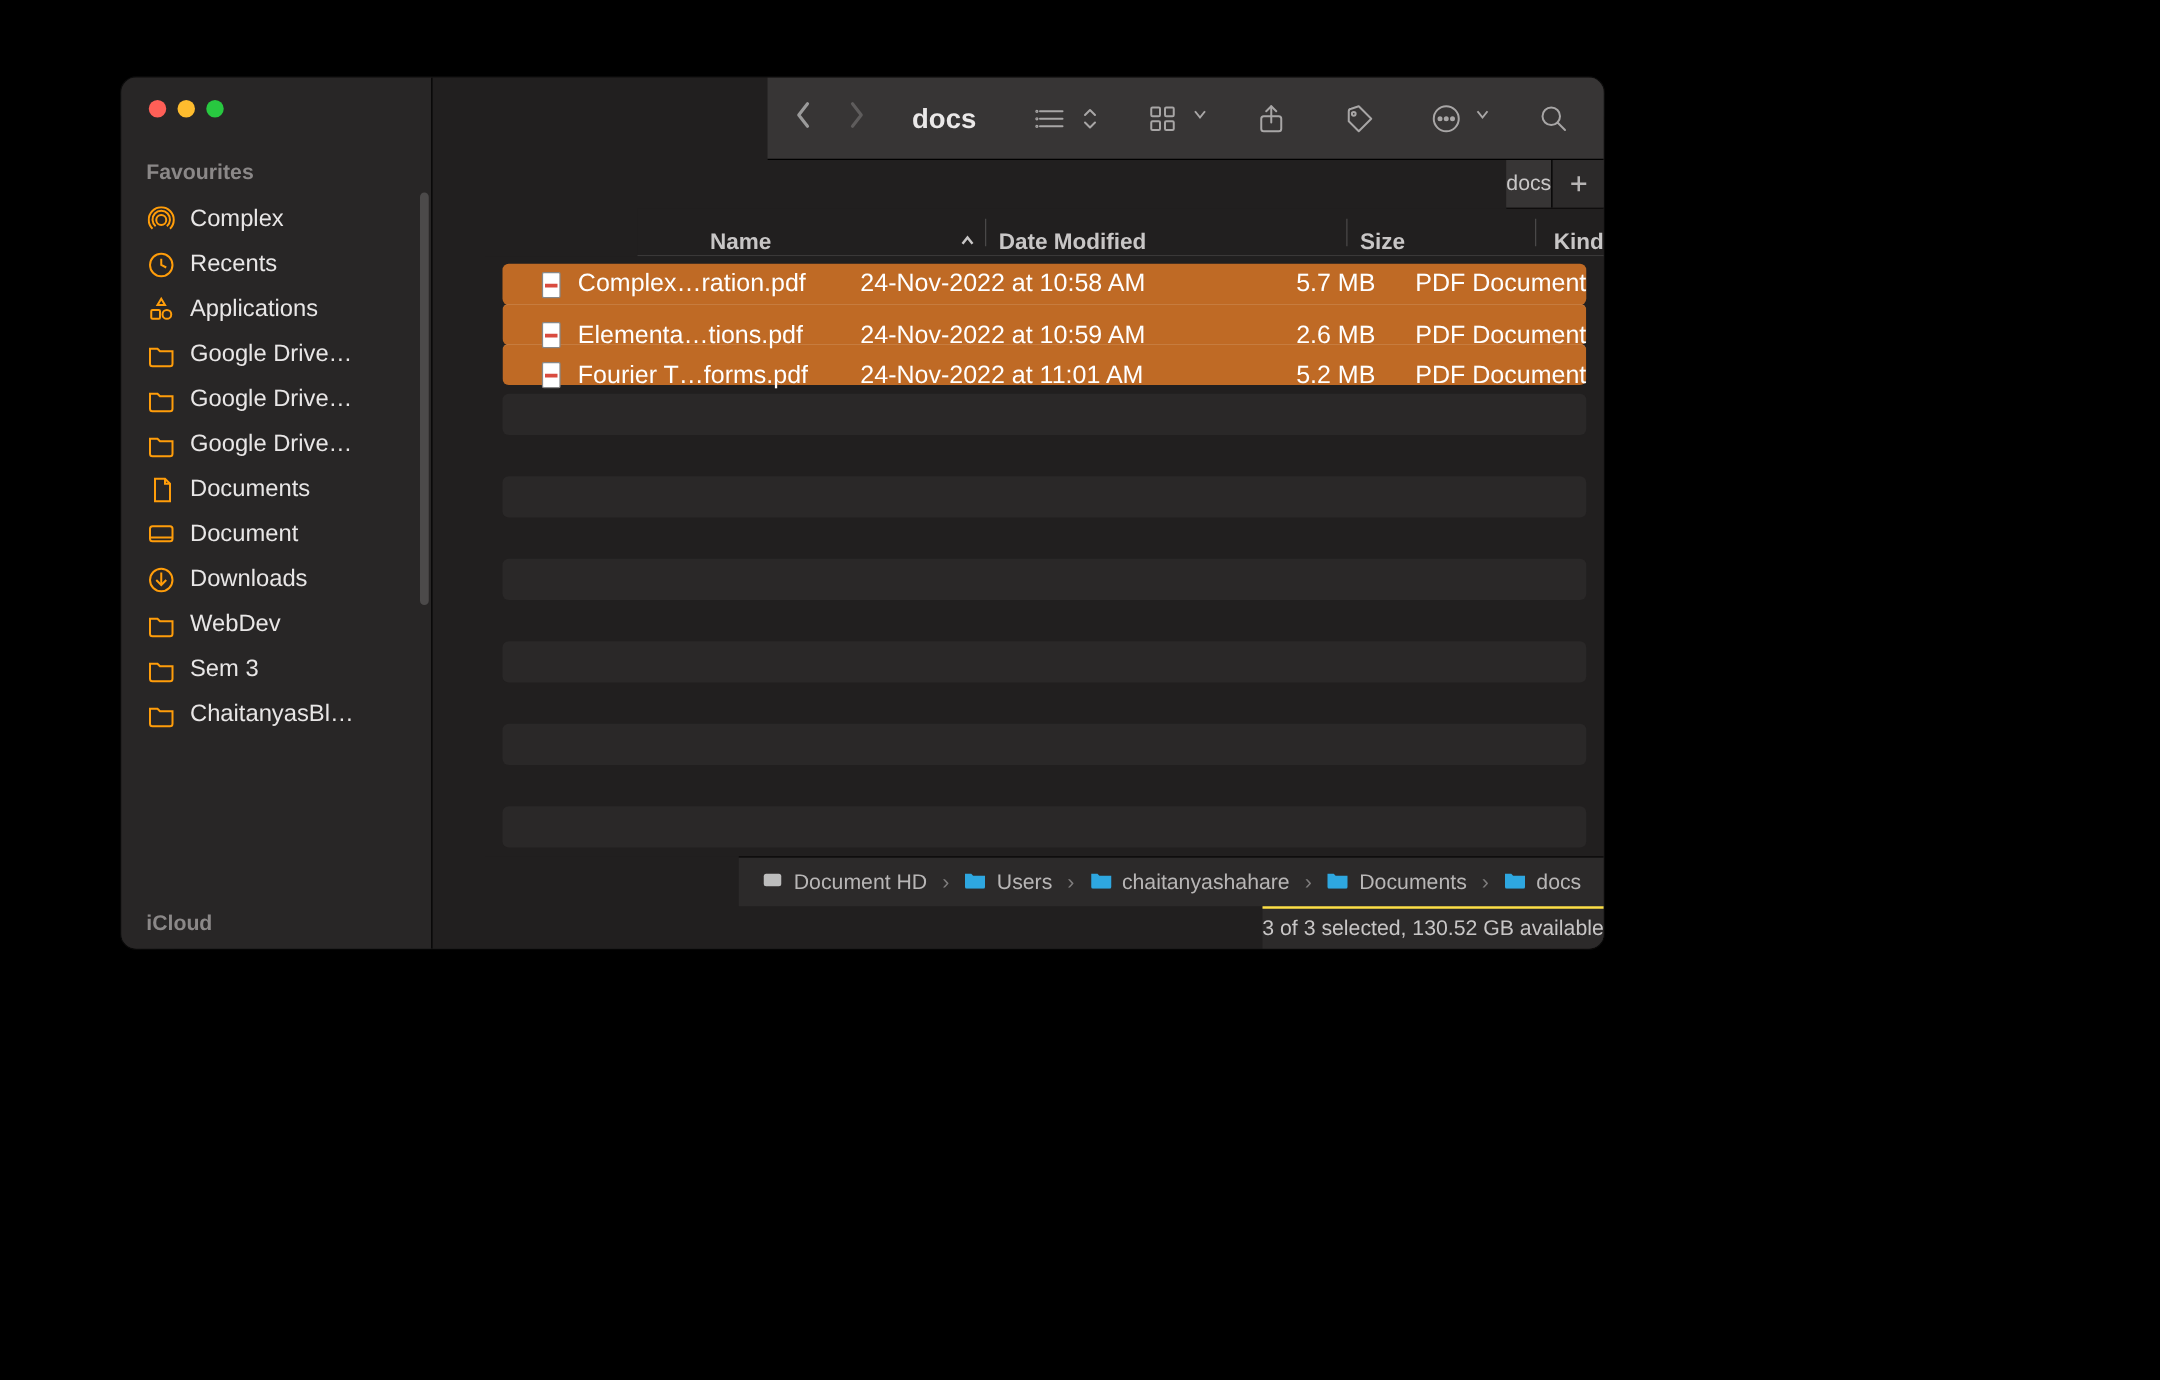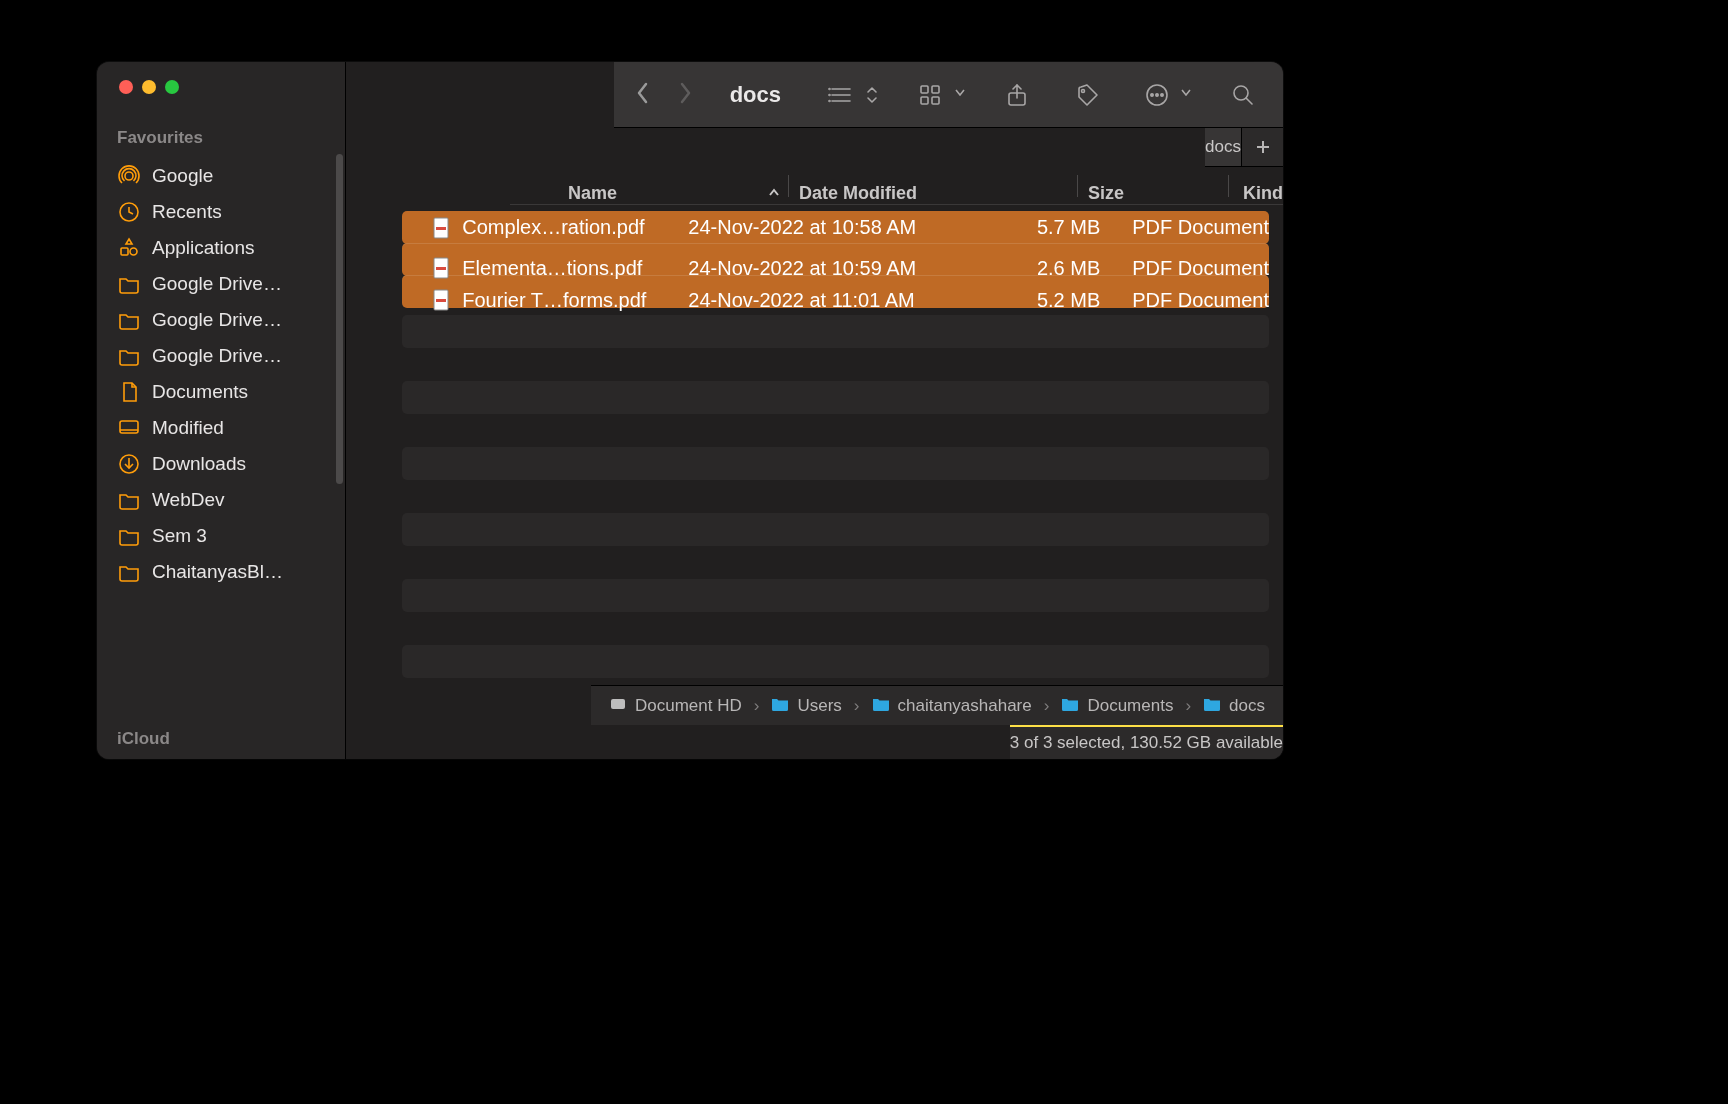"Google" span.label { text: Google -> Complex }
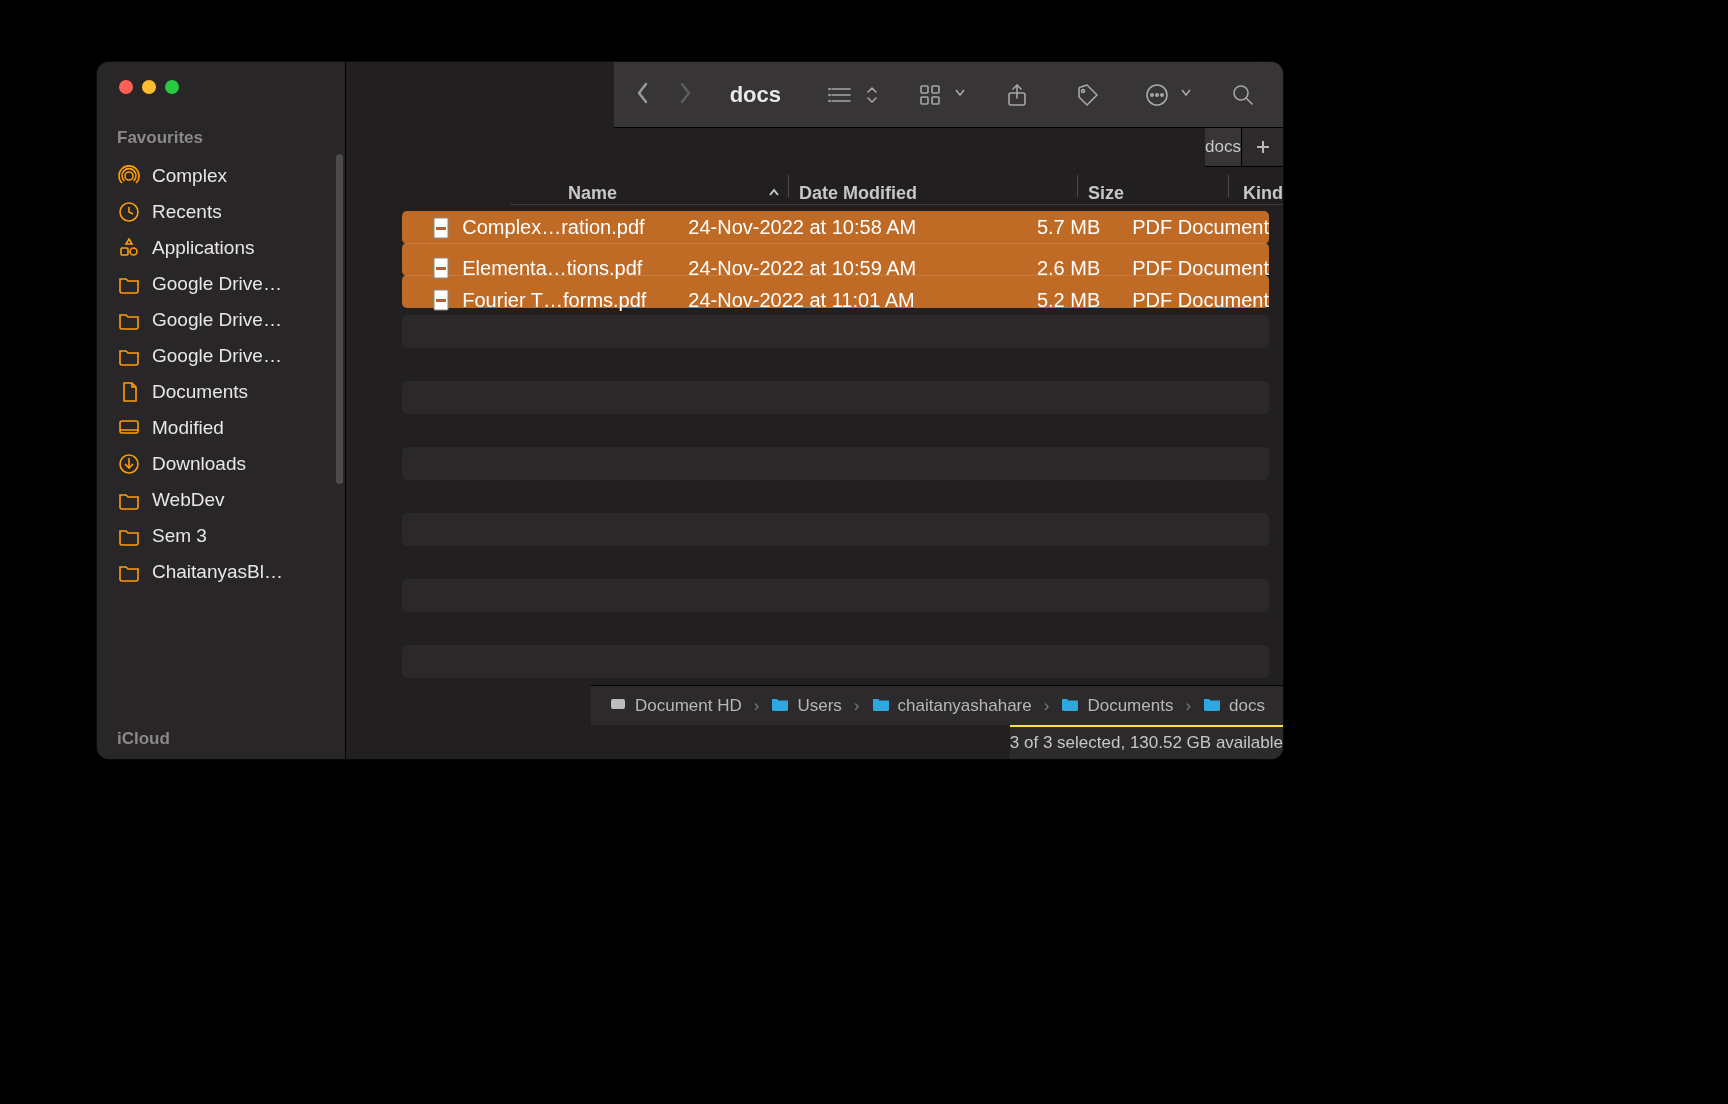"Modified" span.label { text: Modified -> Document }
